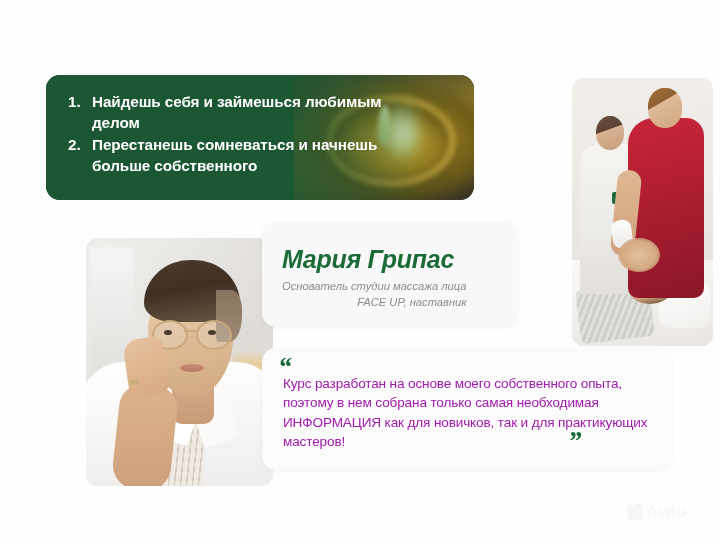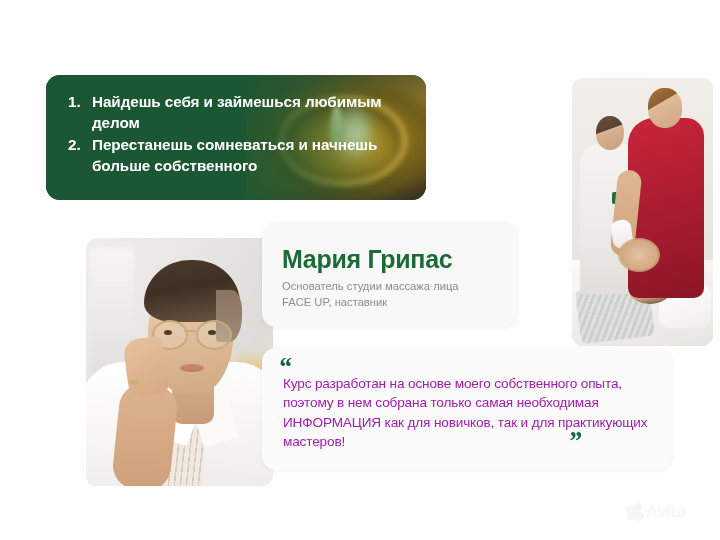"Найдешь себя и займешься любимым" .benefits-panel { width: 380px -> 428px }
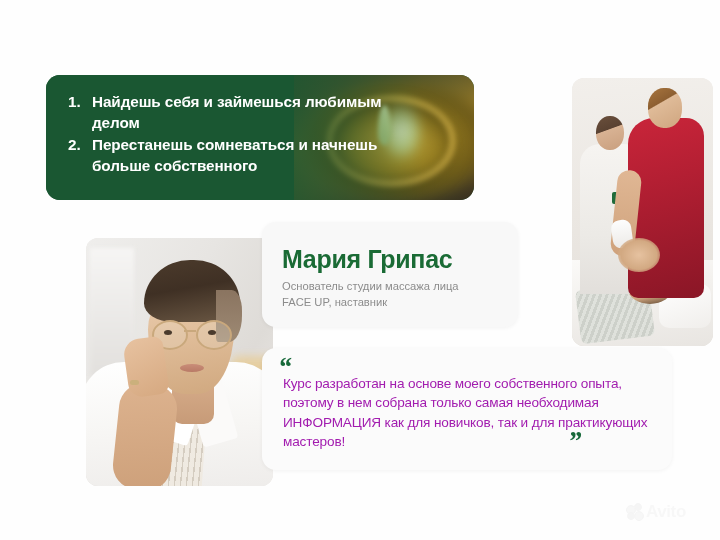"Мария Грипас" .name-card { font-style: none -> italic }
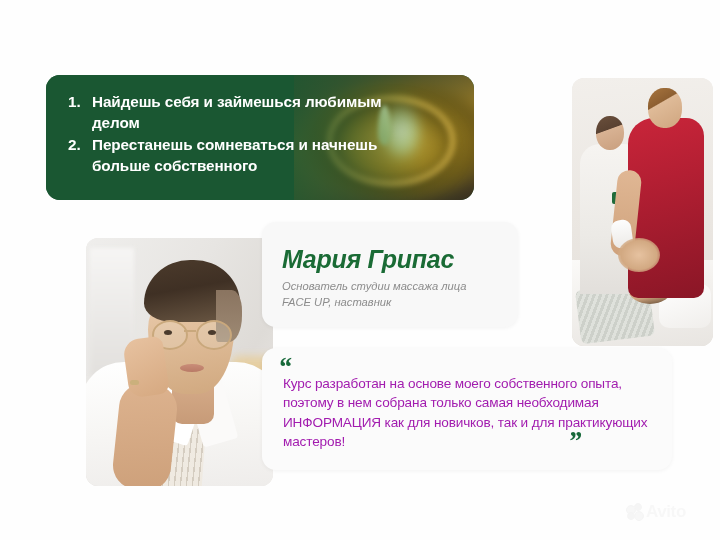"Основатель студии массажа лица" .name-subtitle { text-align: none -> right }
